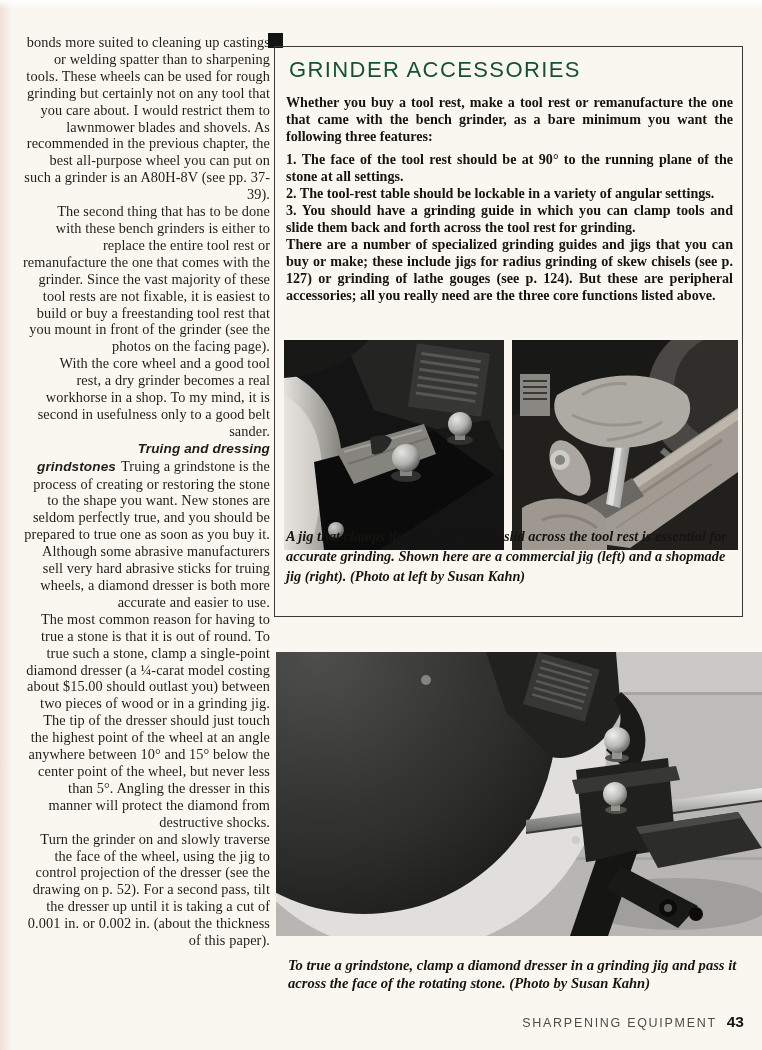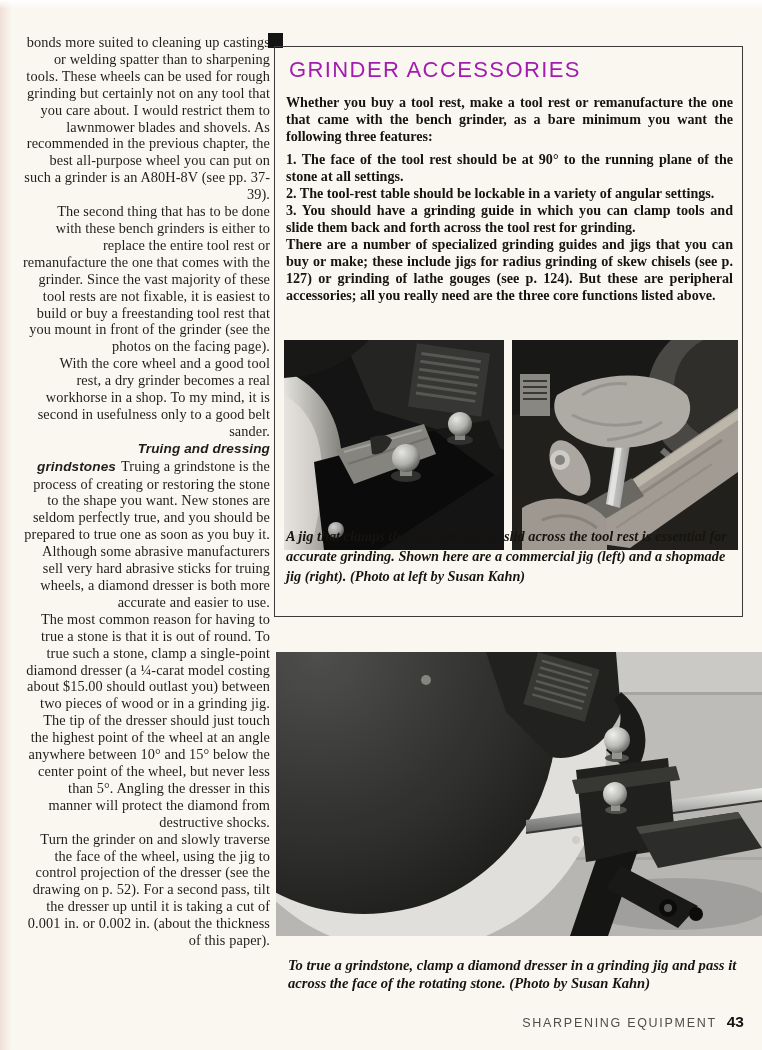"GRINDER ACCESSORIES" .box-title { color: #a21caf -> #14532d }
